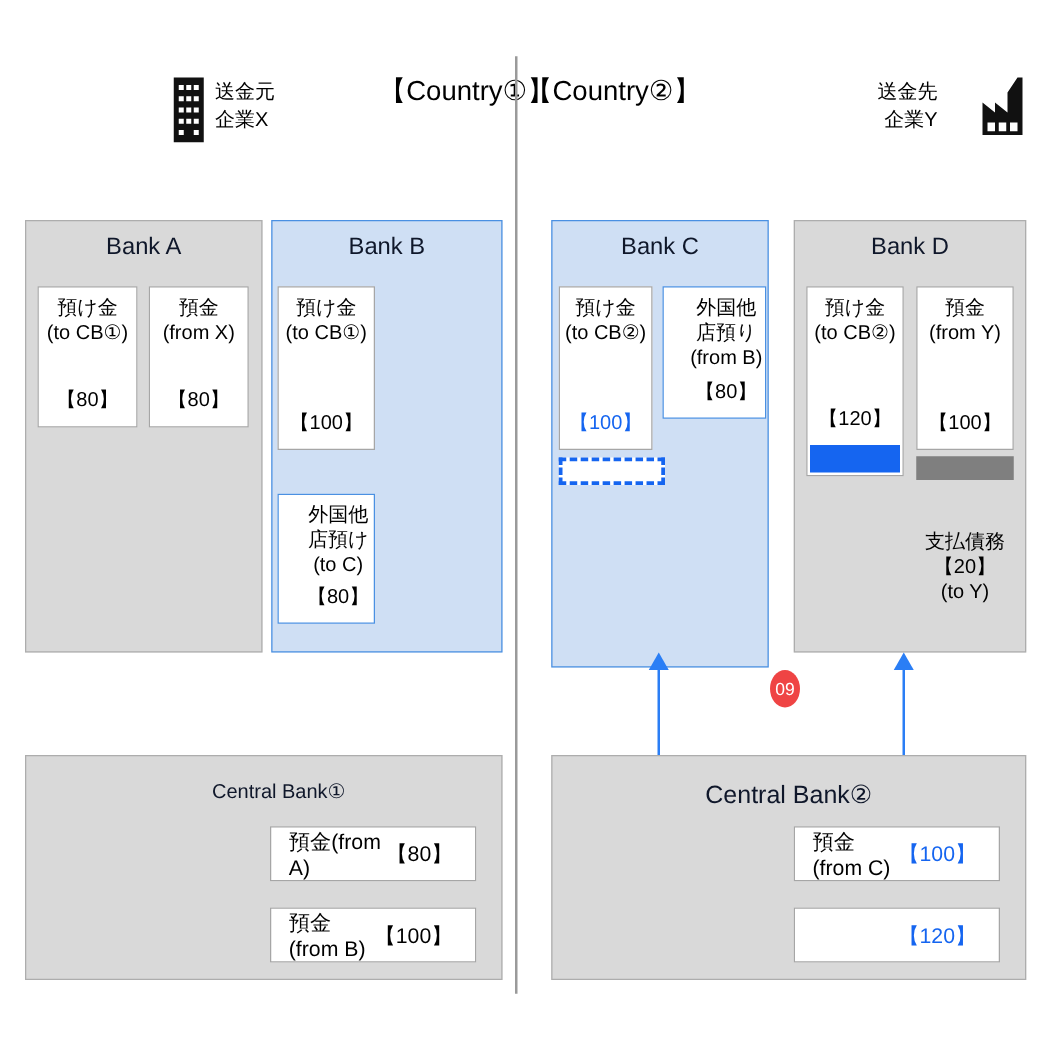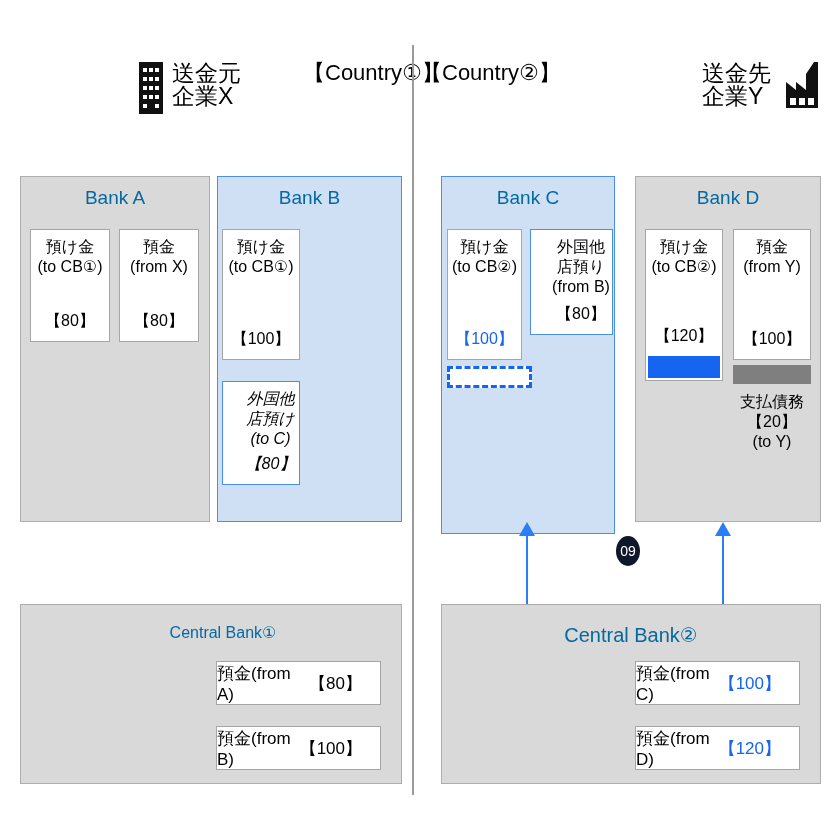"送金元" .hdr-label { font-size: 23px -> 16px }
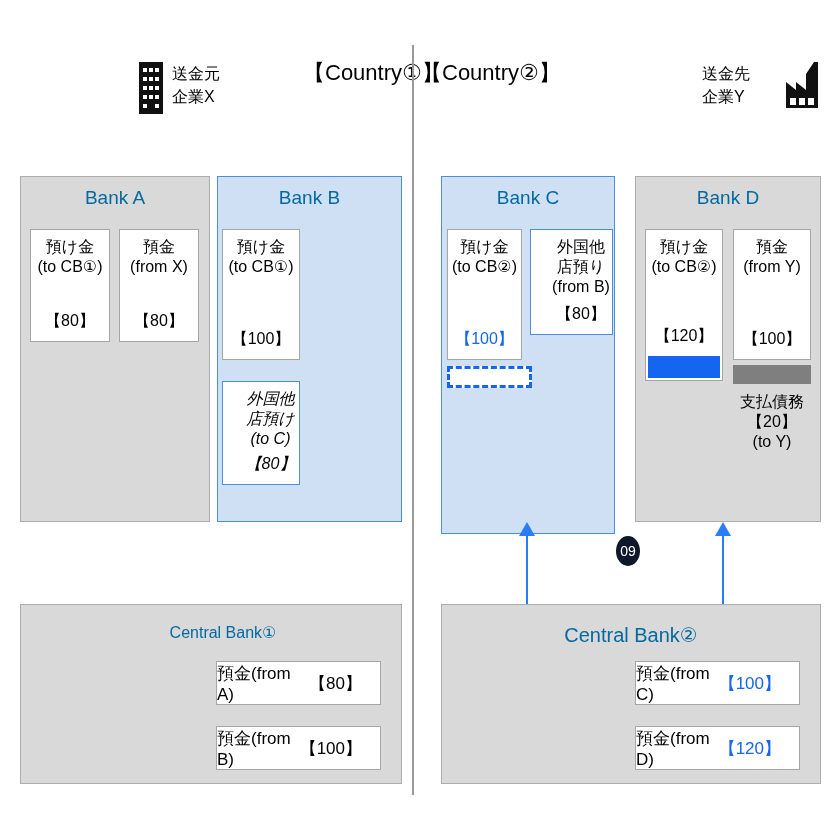"送金先" div.abs { text-align: none -> right }
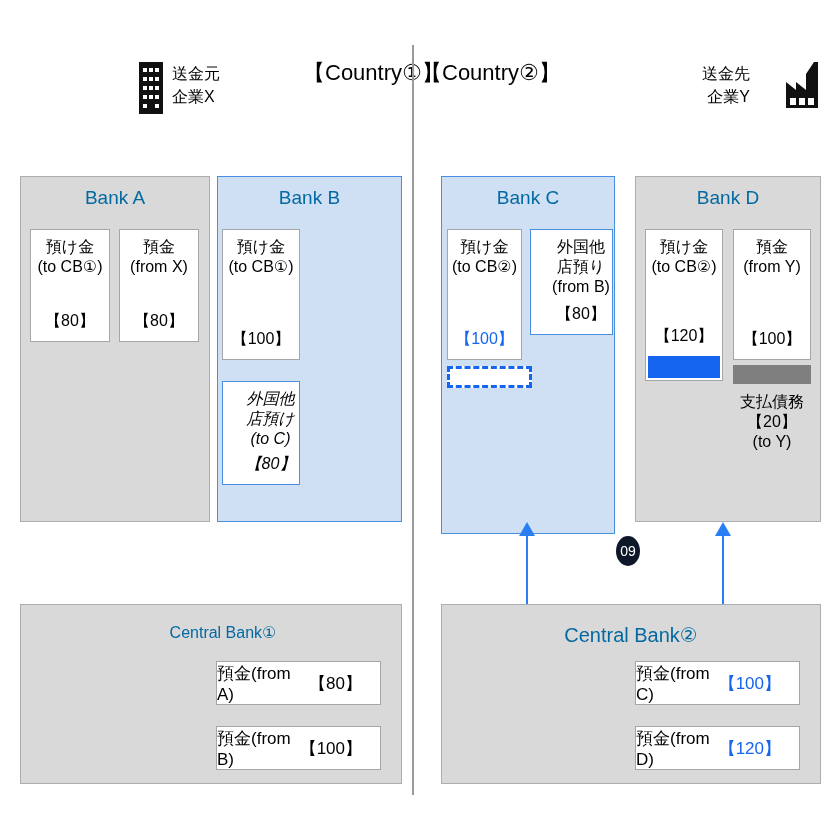"Bank A" .panel-title { color: #0369a1 -> #0f172a }
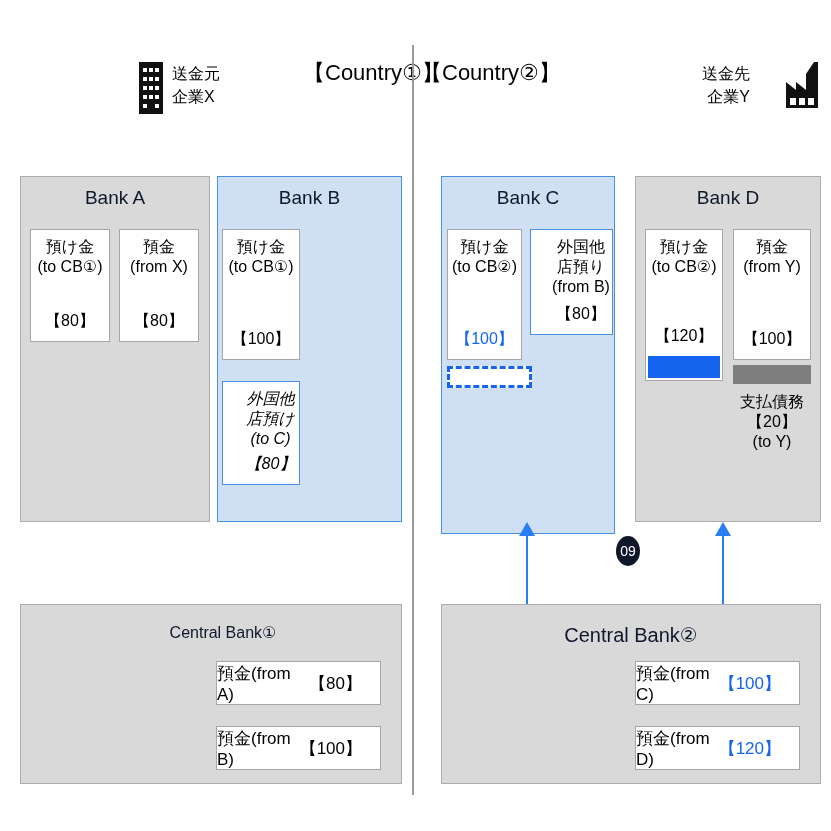"外国他店預け" div.abs { font-style: italic -> none; top: 381px -> 395px }
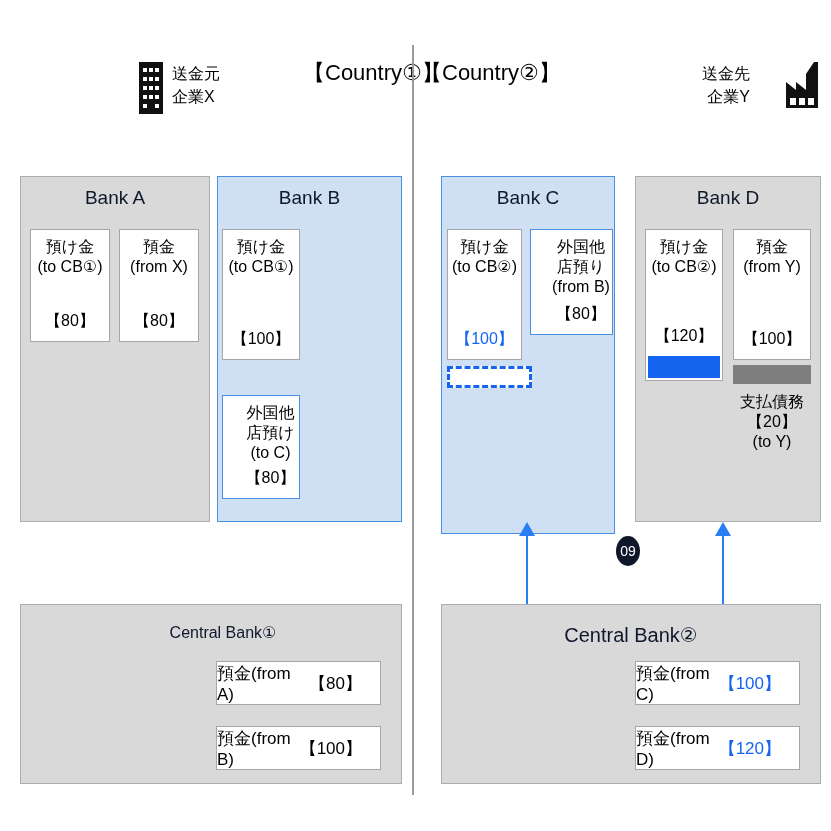"支払債務【20】" .note { margin-top: none -> 32px }
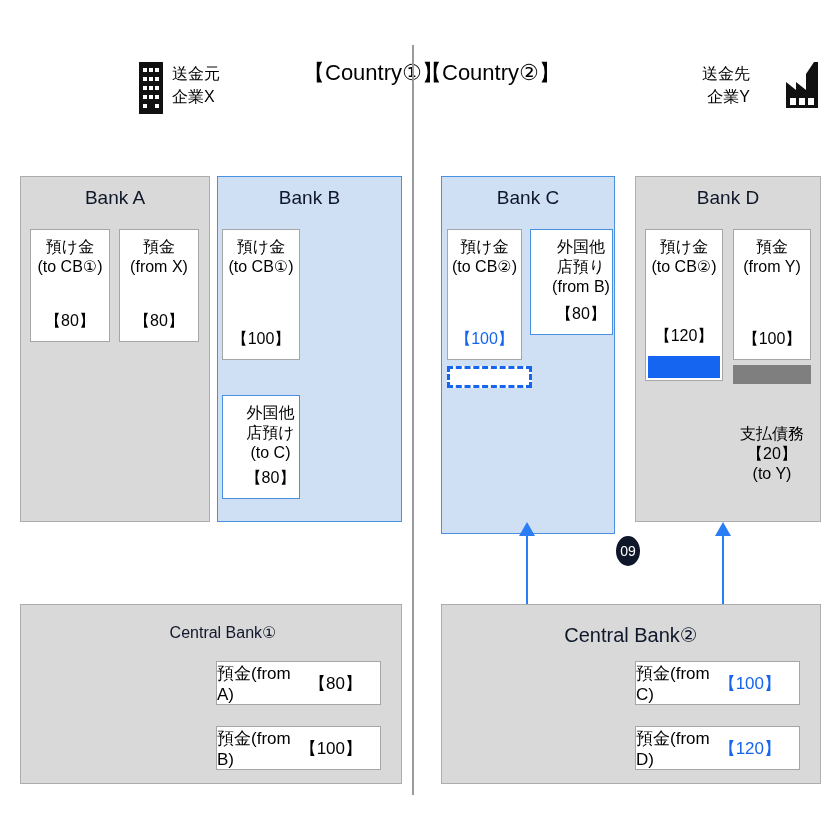"09" .badge { background: #0f172a -> #ef4444 }
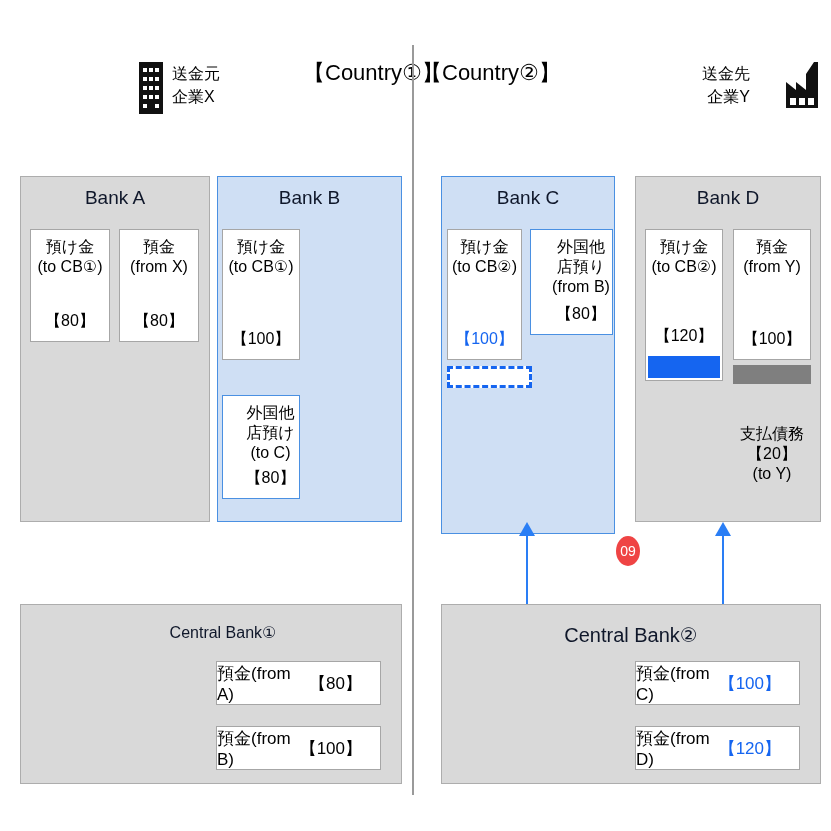"預金(from A)" .cbrow .lbl { padding-left: none -> 14px }
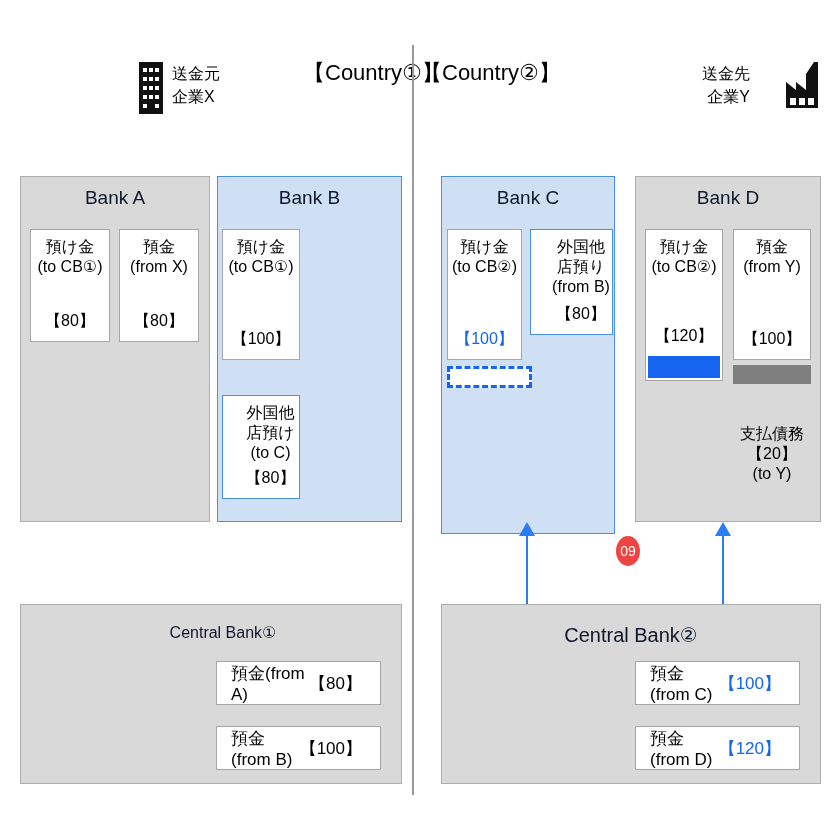"預金(from D)" span.lbl { html: <span>預金(from D)</span> -> none }
